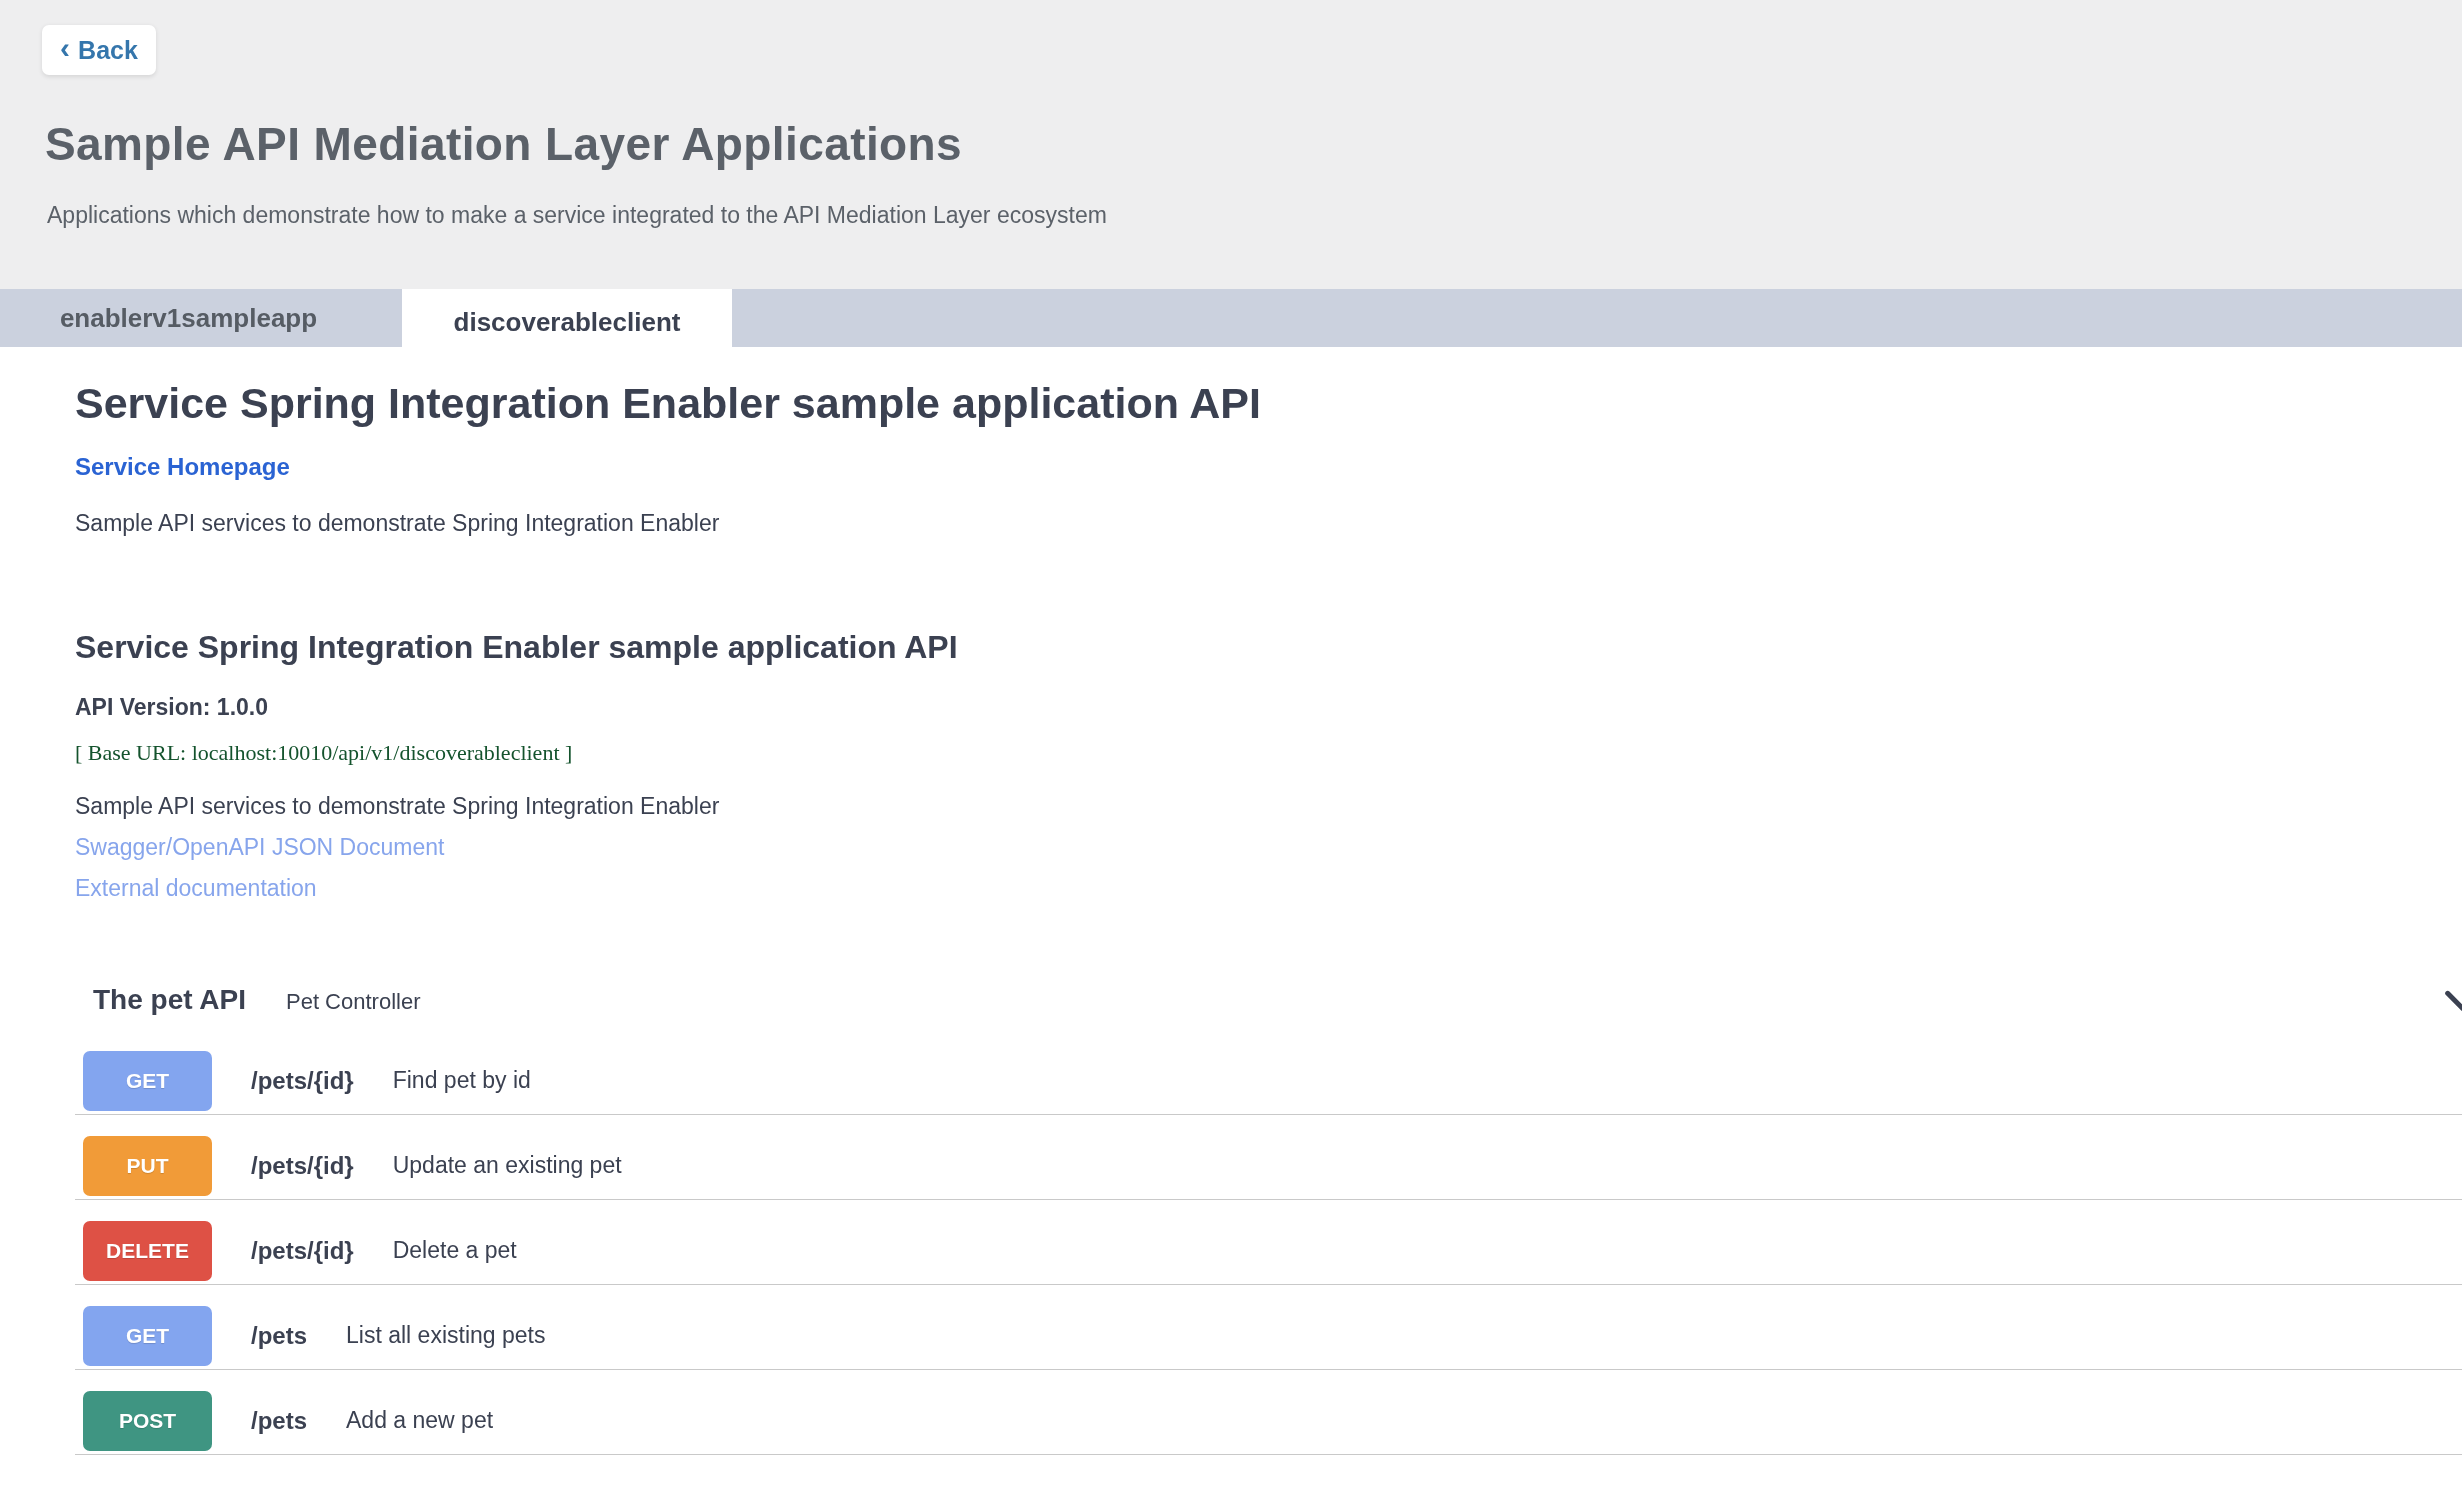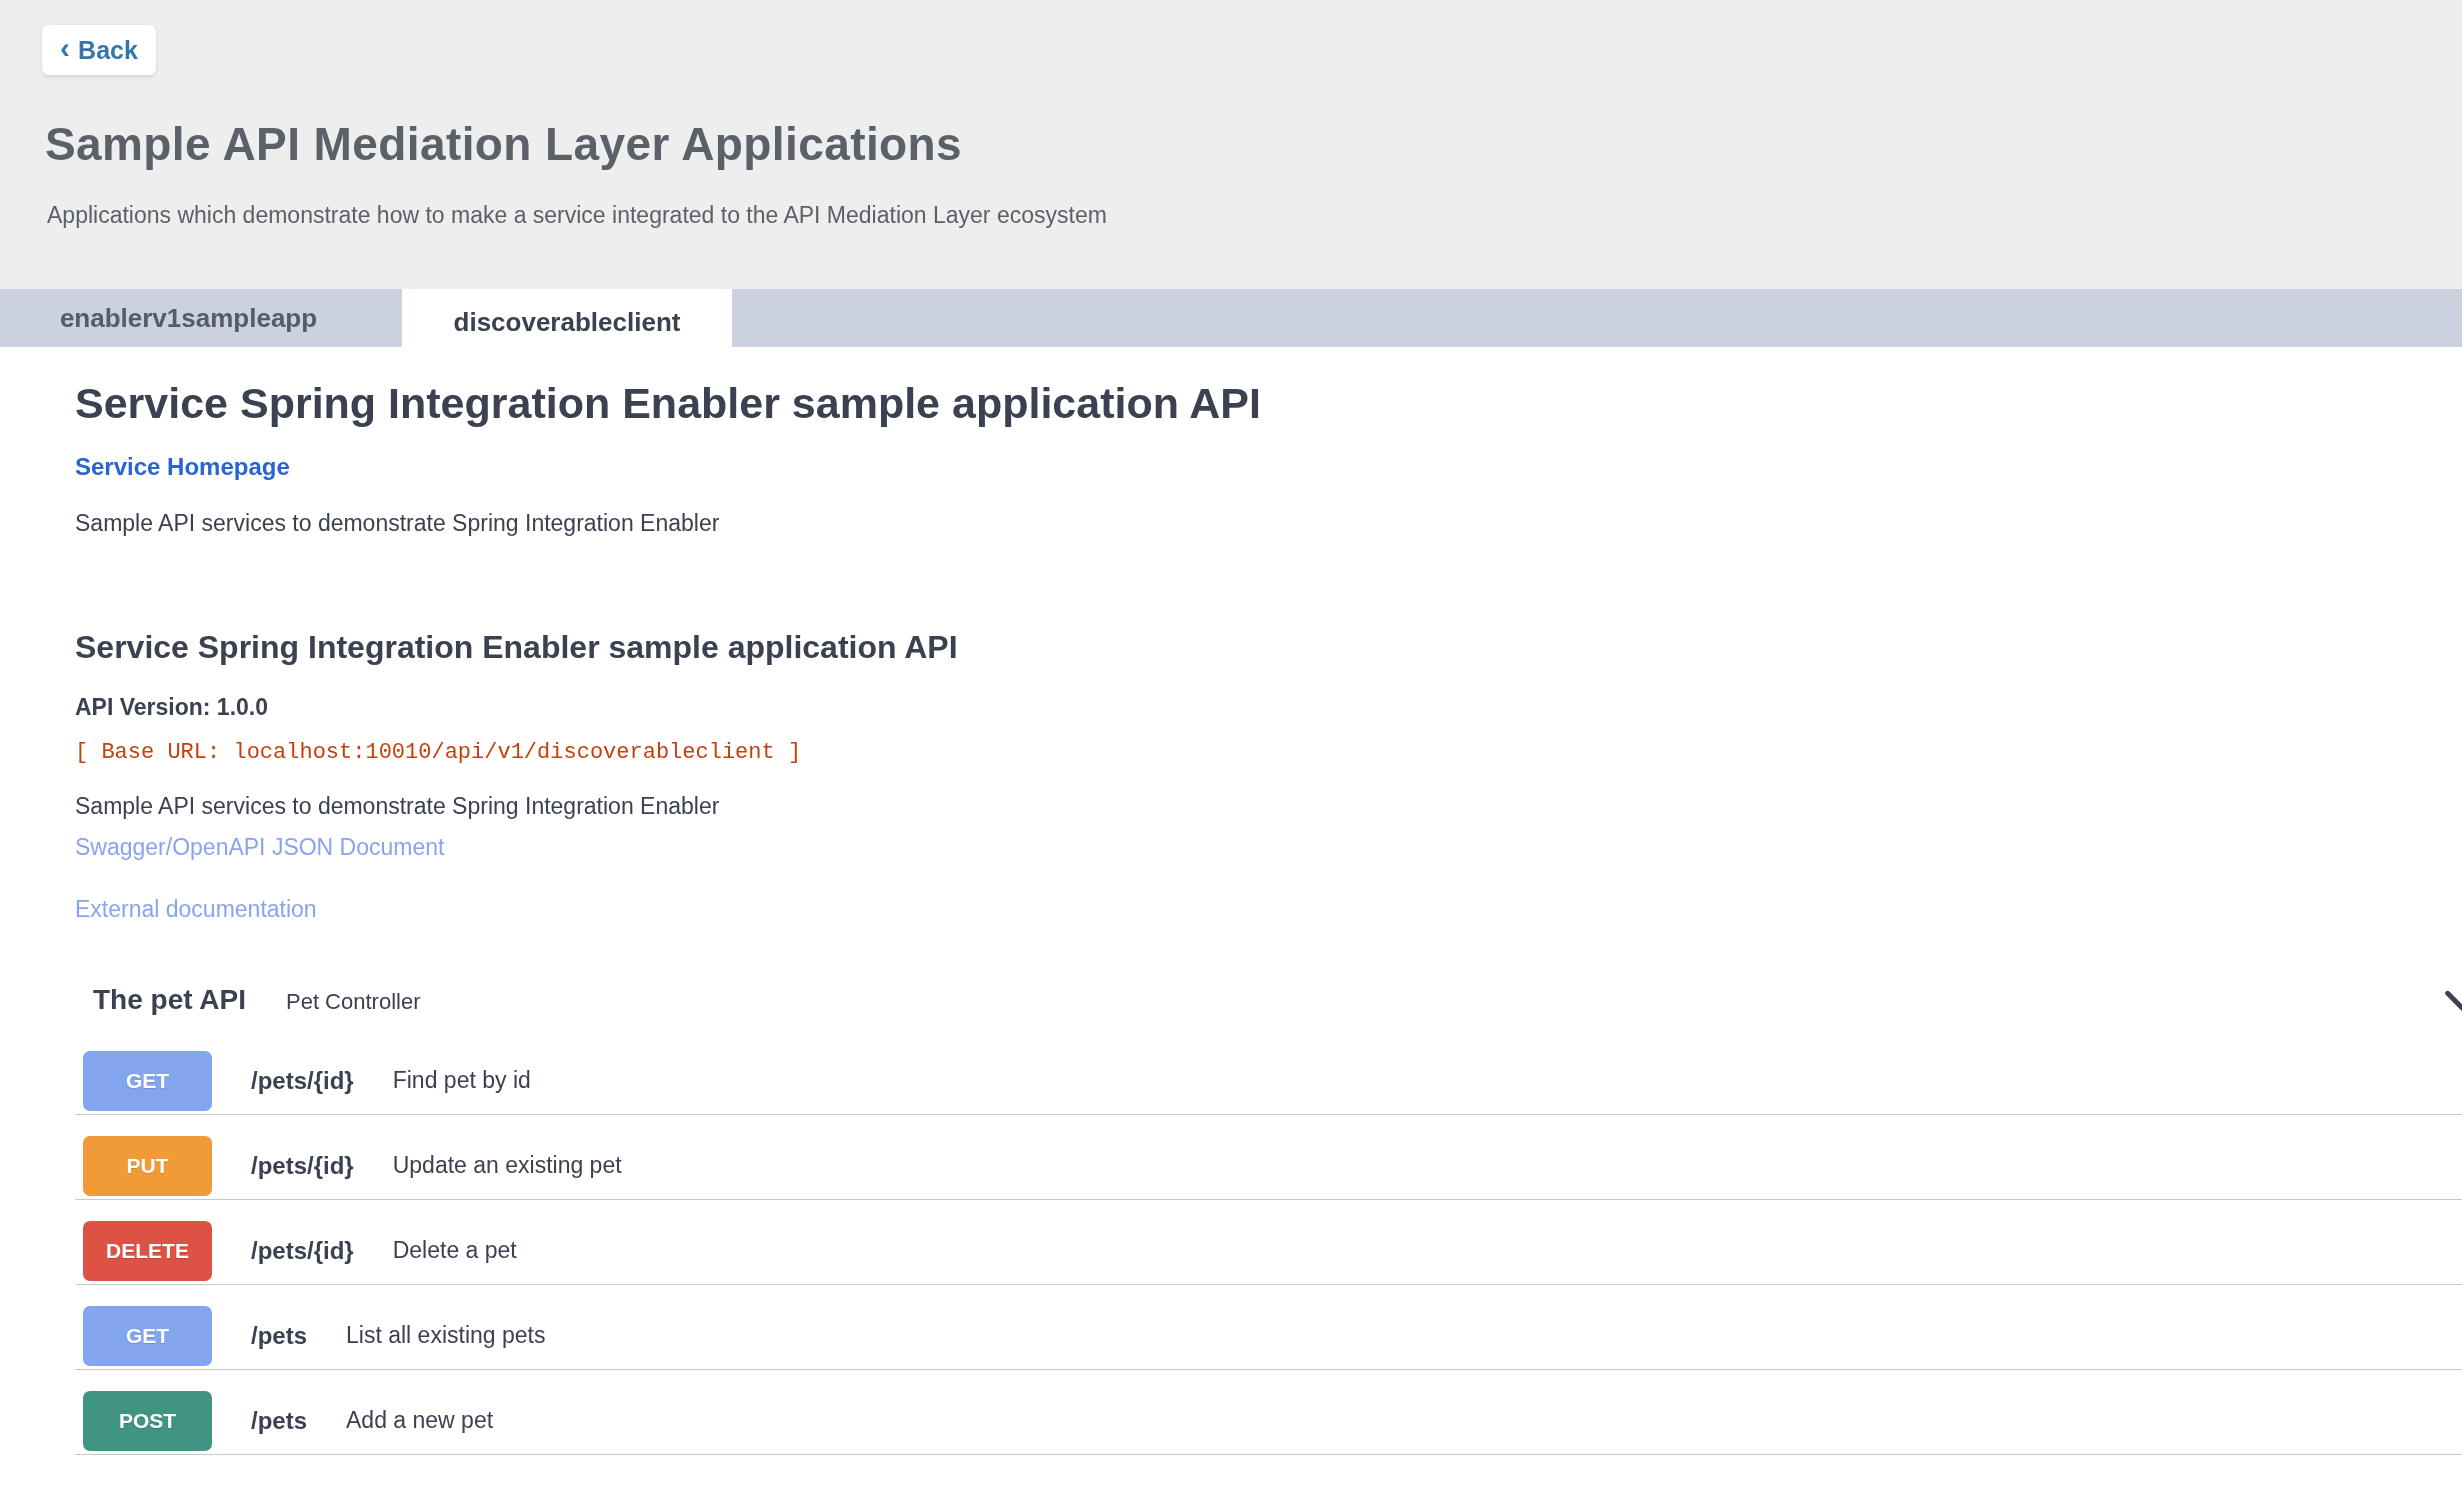"[ Base URL:" .doc-base { color: #c2410c -> #14532d; font-family: Liberation Mono, monospace -> Liberation Serif, serif }
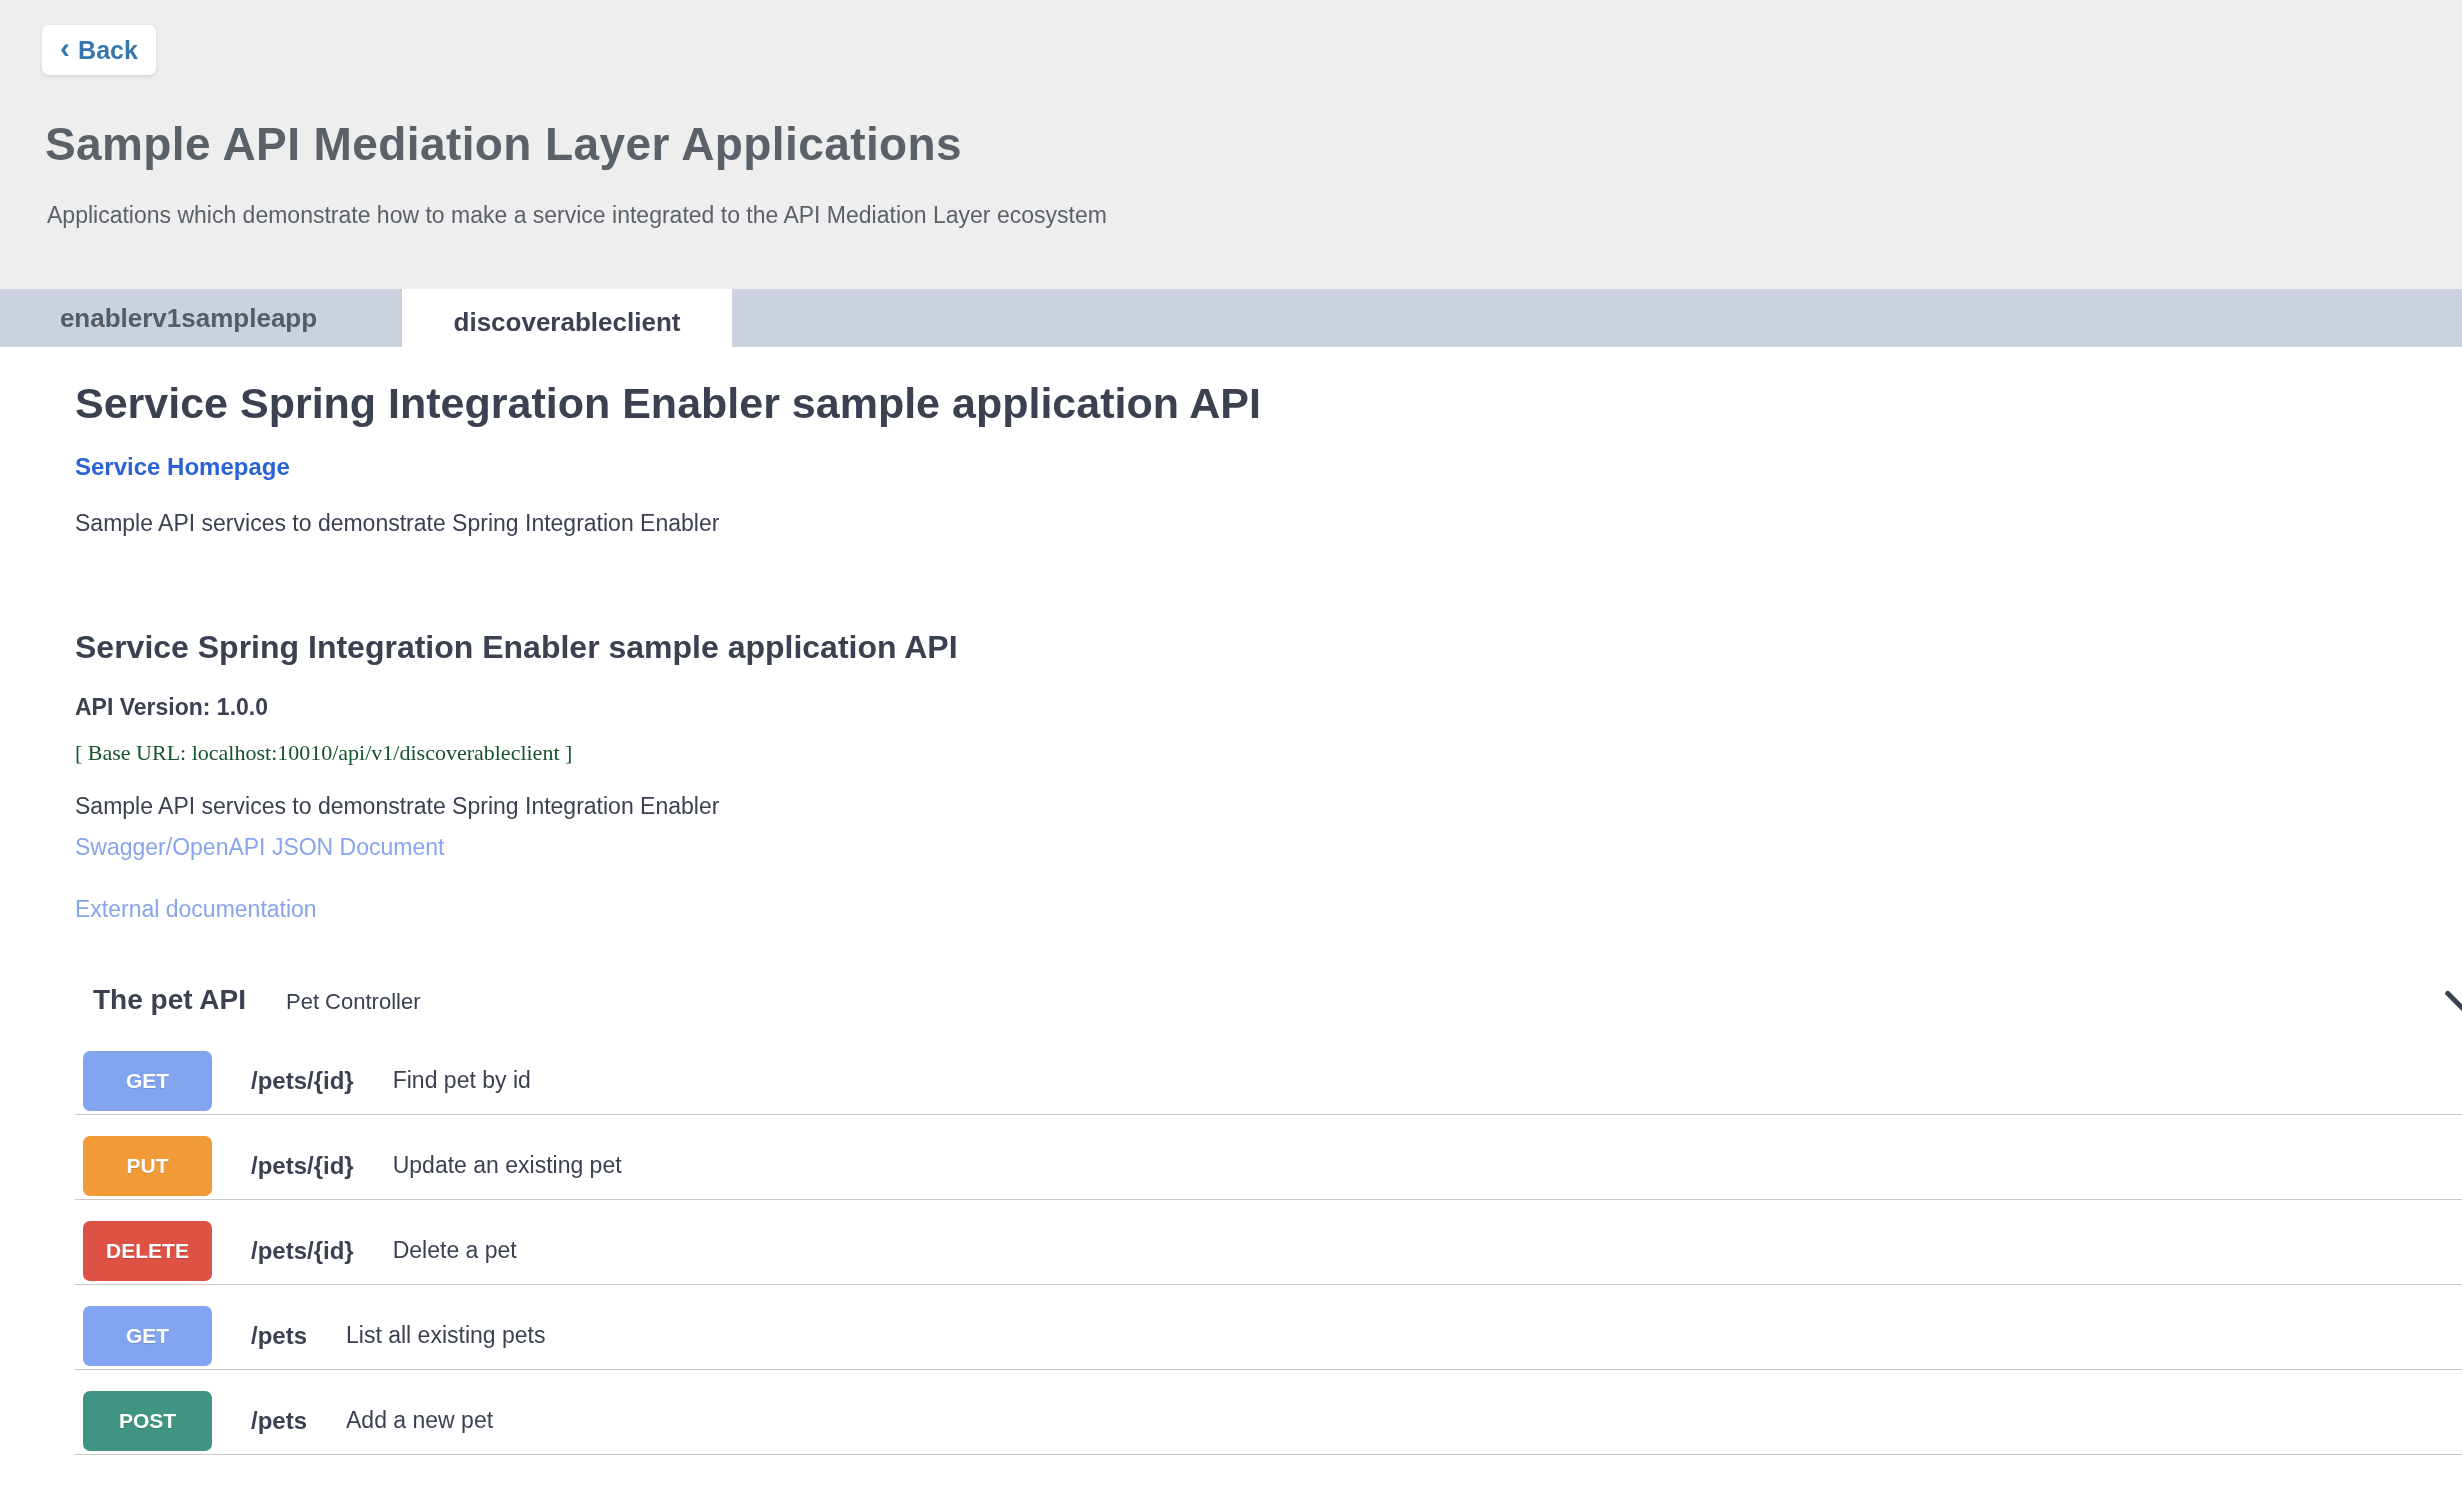"External documentation" .doc-link2 { margin-top: 21px -> none }
